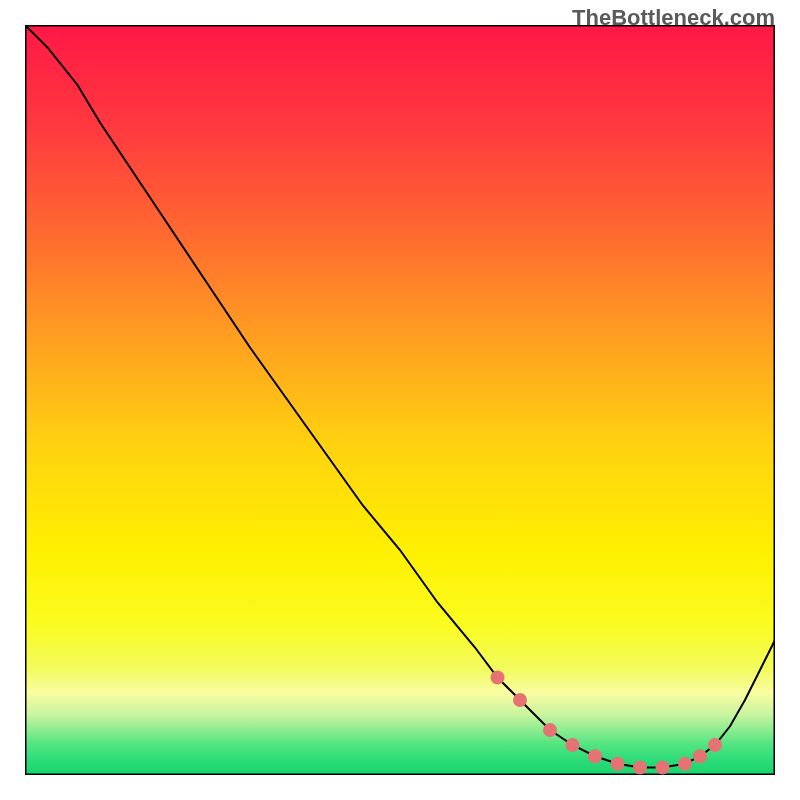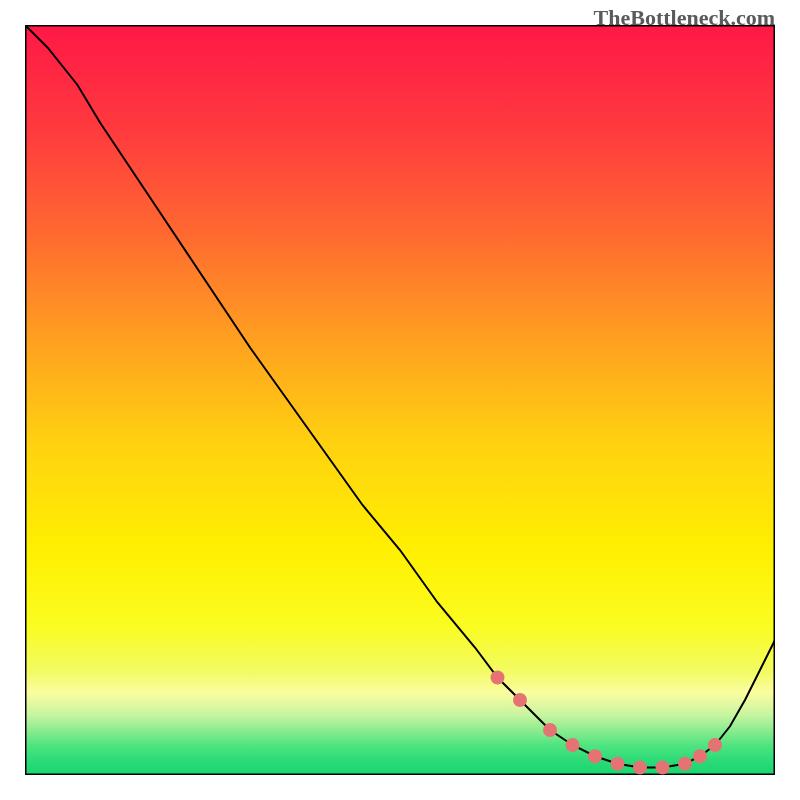"TheBottleneck.com" .watermark { font-family: Liberation Serif, serif -> none }
